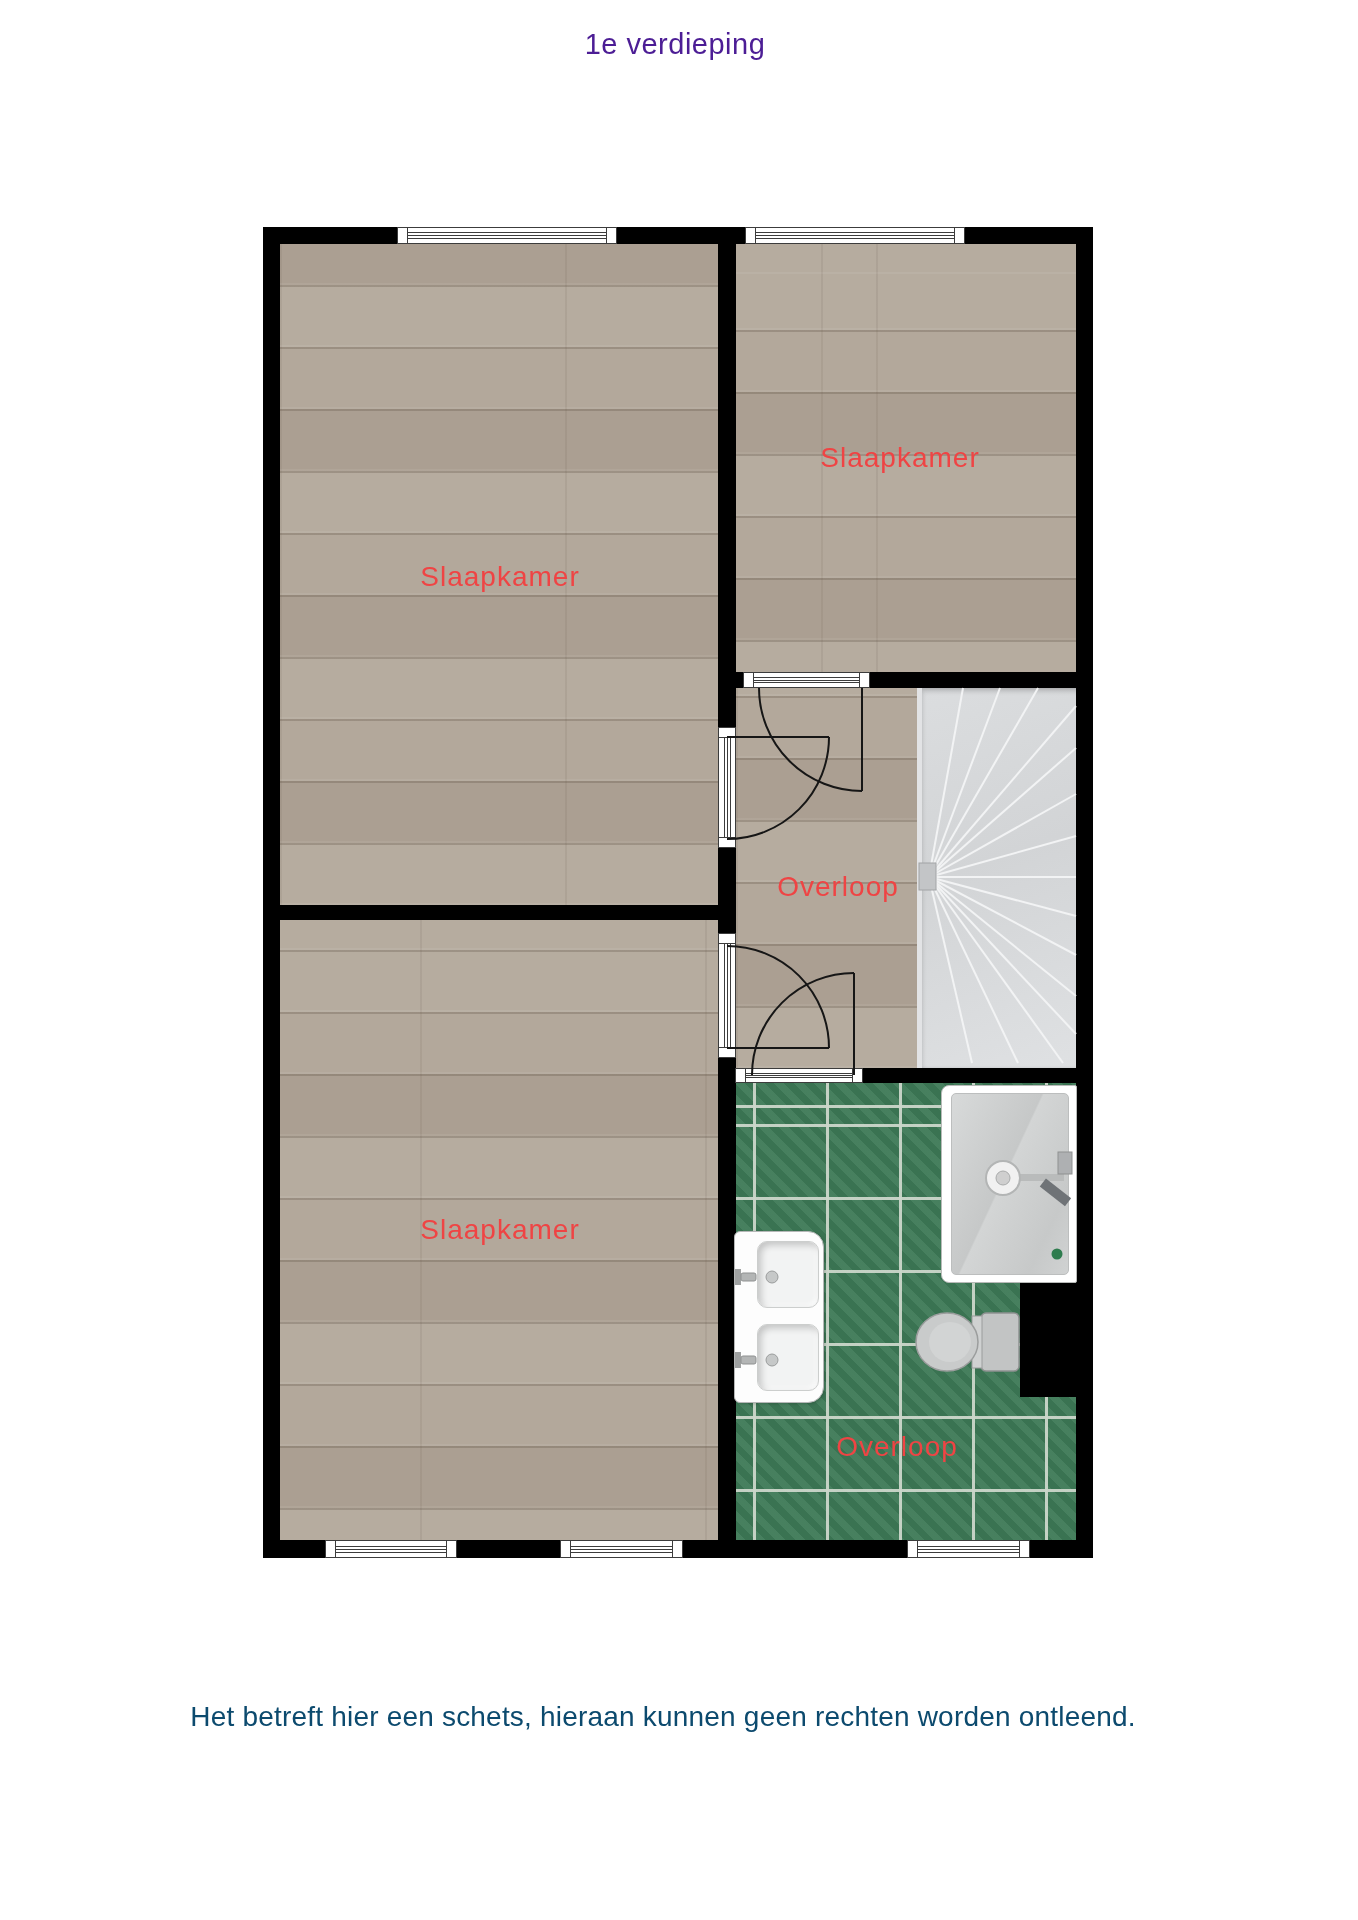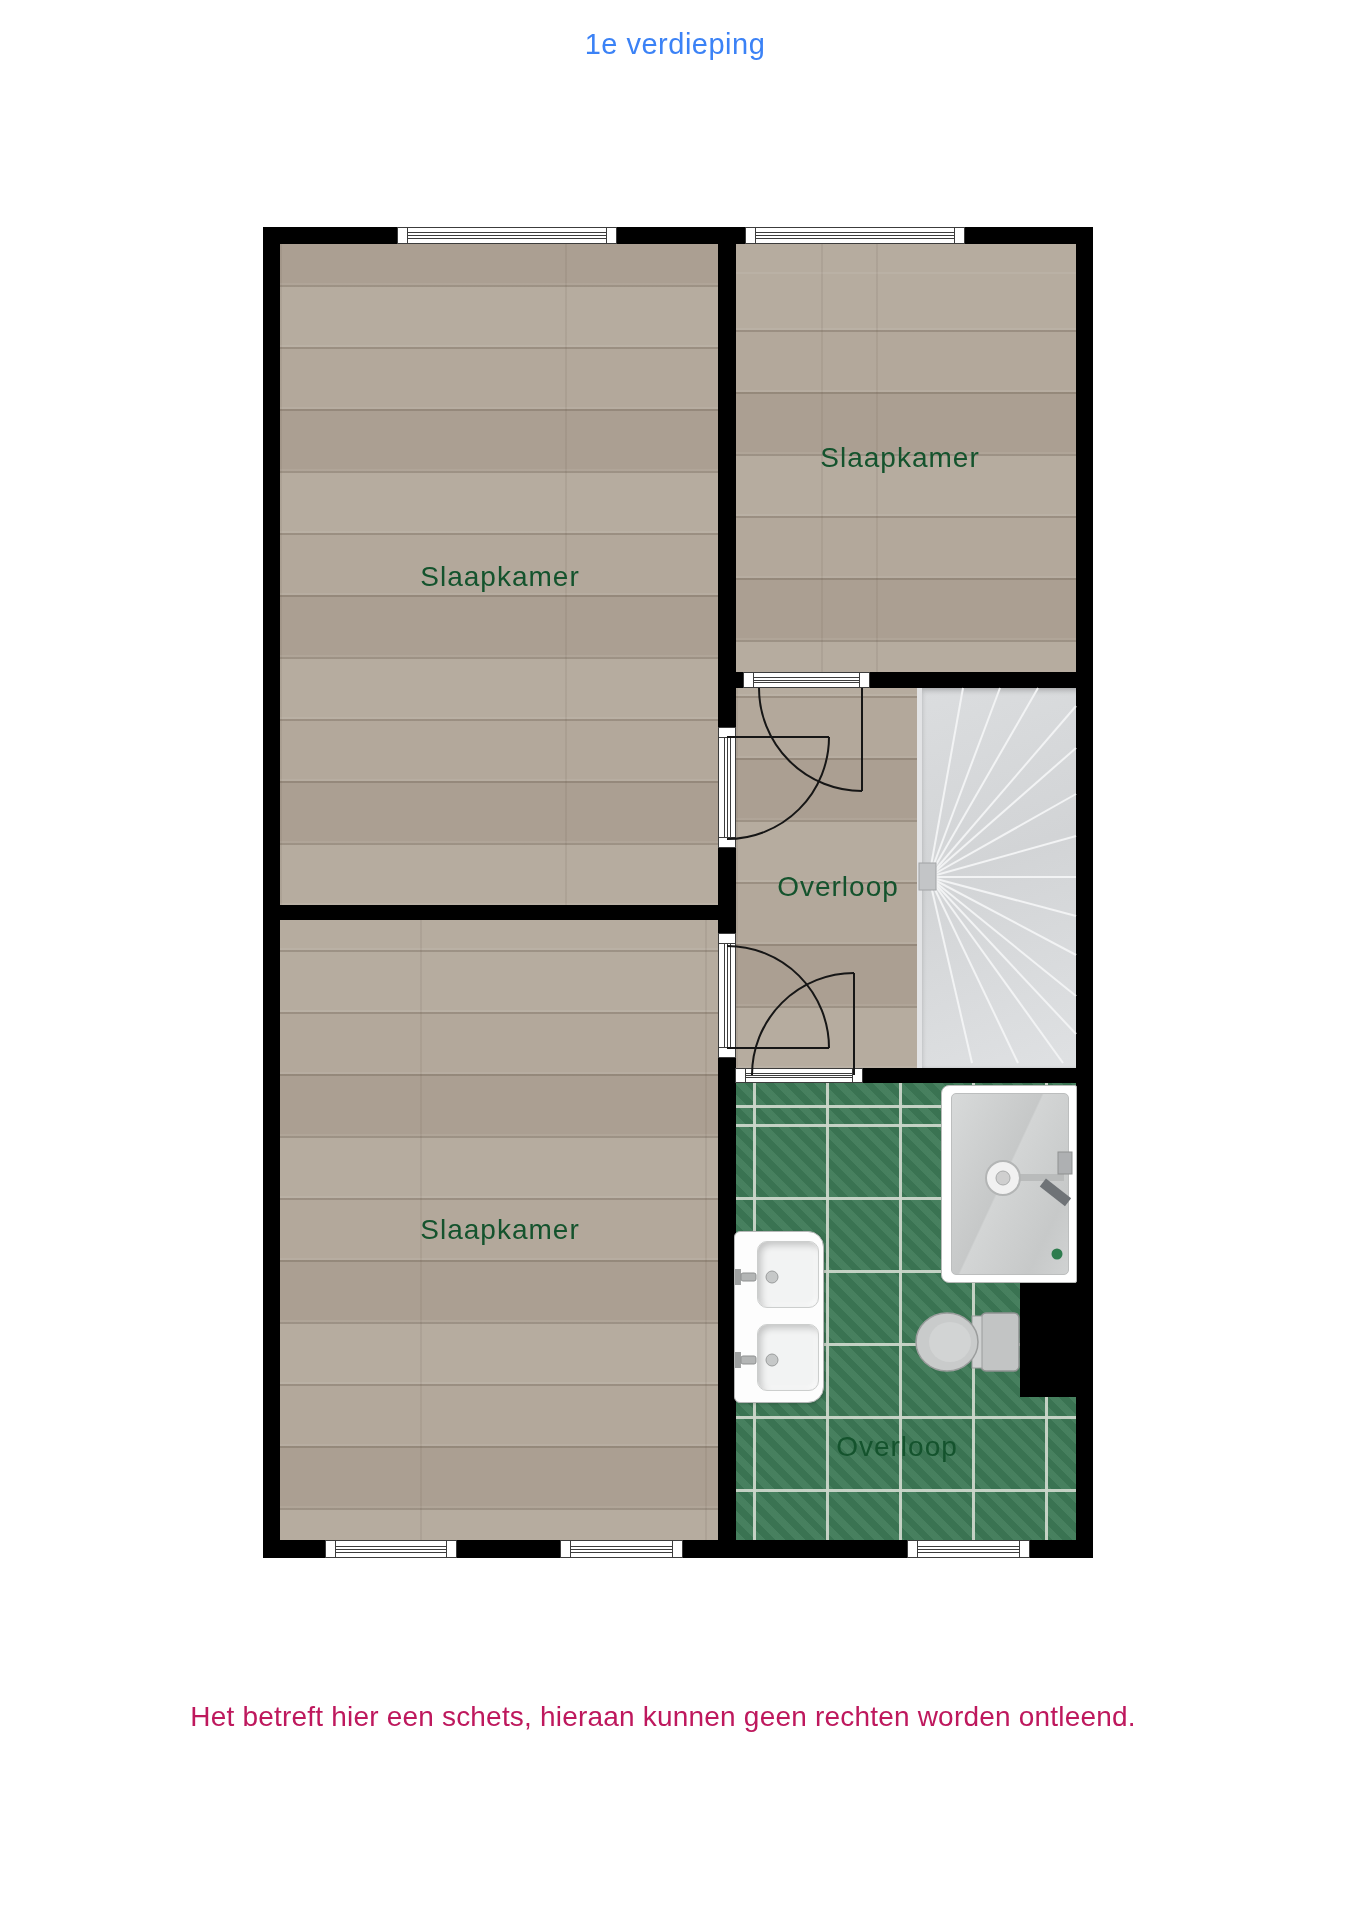"1e verdieping" .title { color: #3b82f6 -> #4c1d95 }
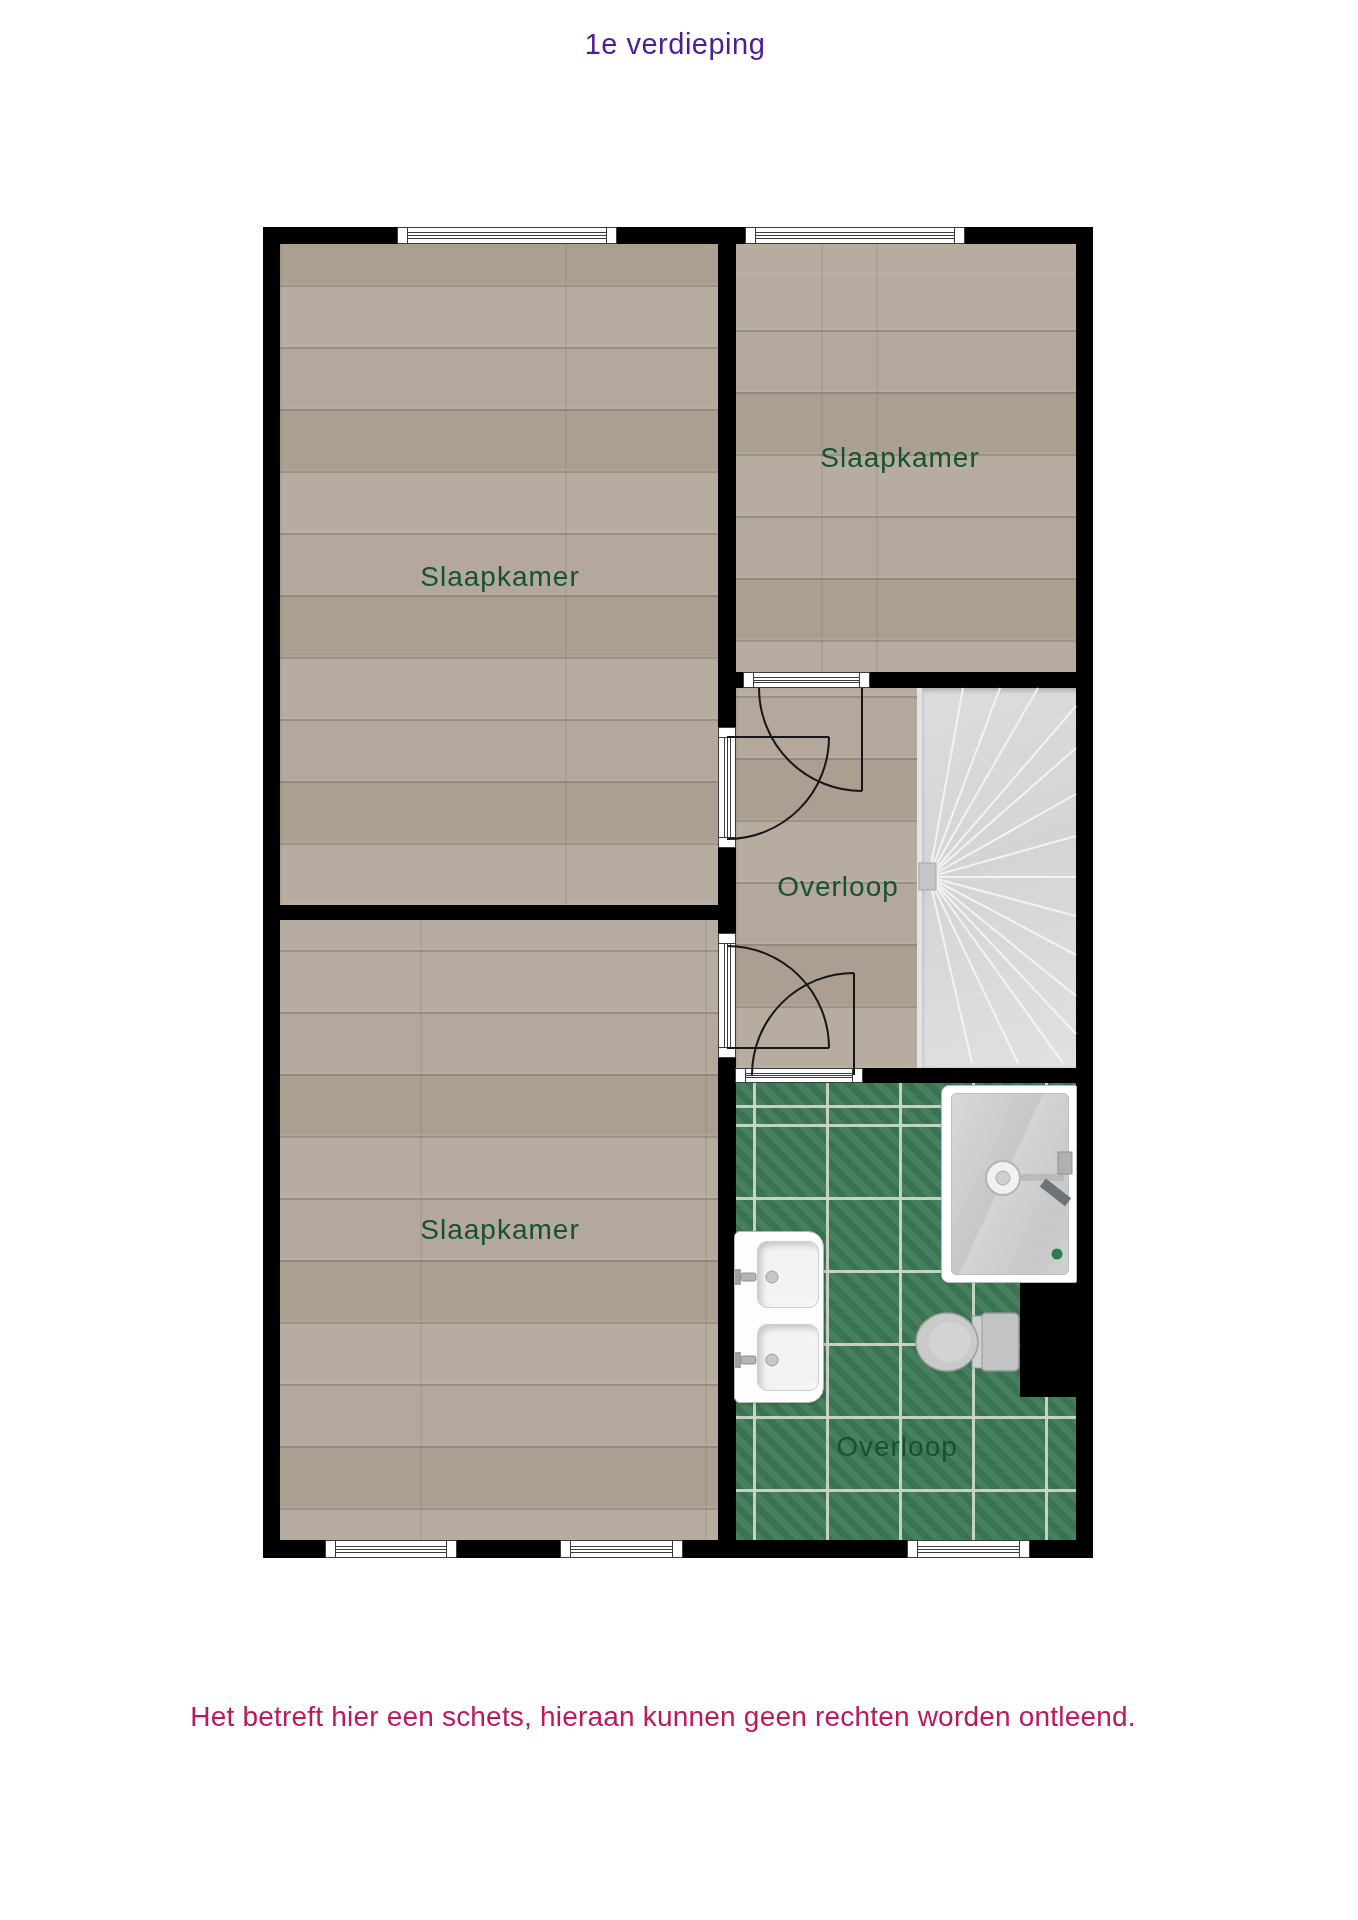"Slaapkamer" .lbl { color: #14532d -> #ef4444 }
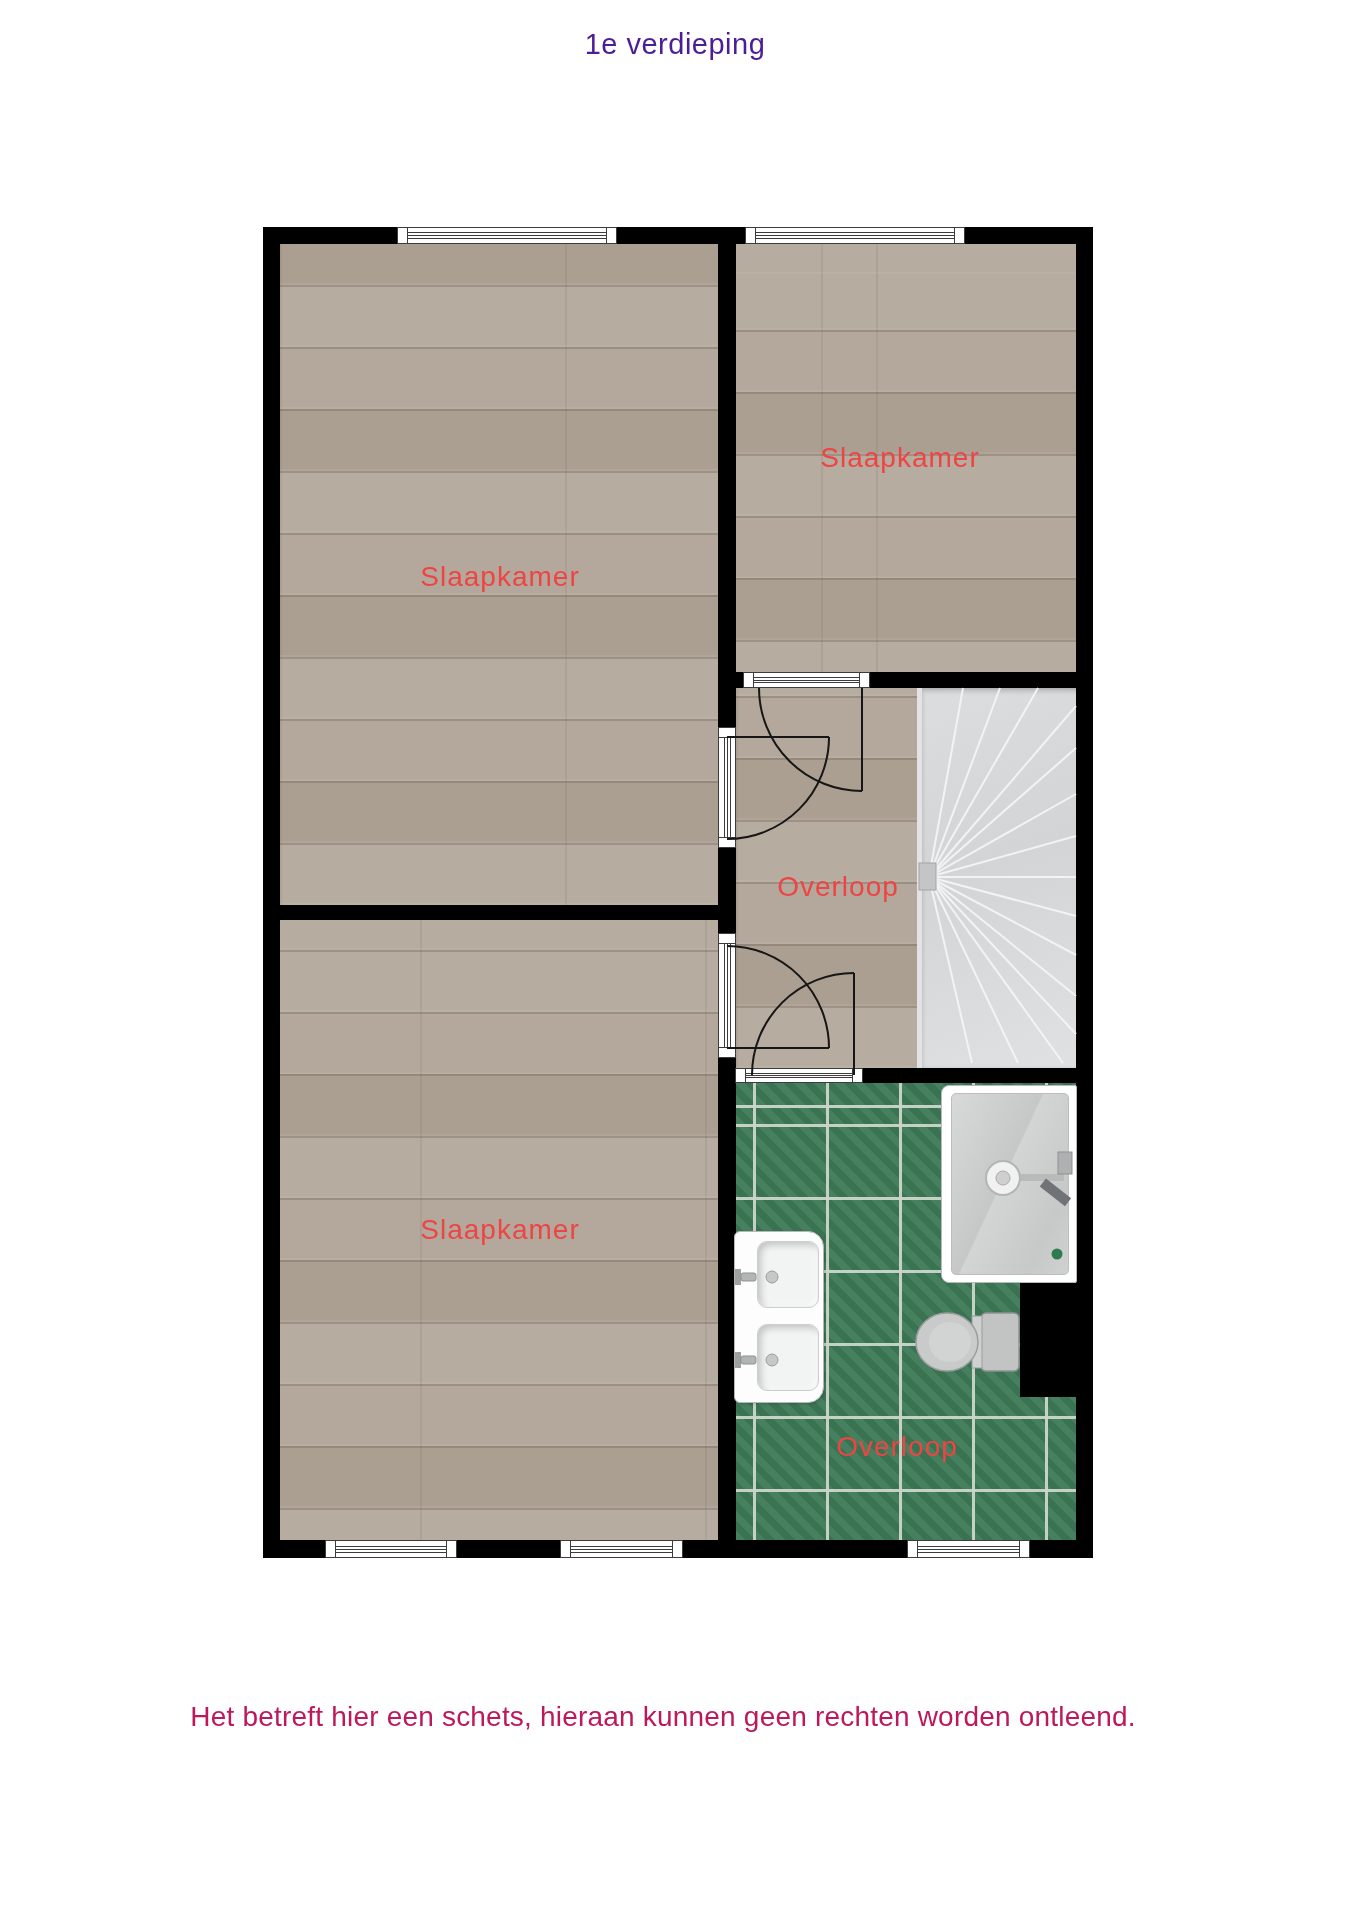"Het betreft hier een schets," .disclaimer { color: #be185d -> #0c4a6e }
